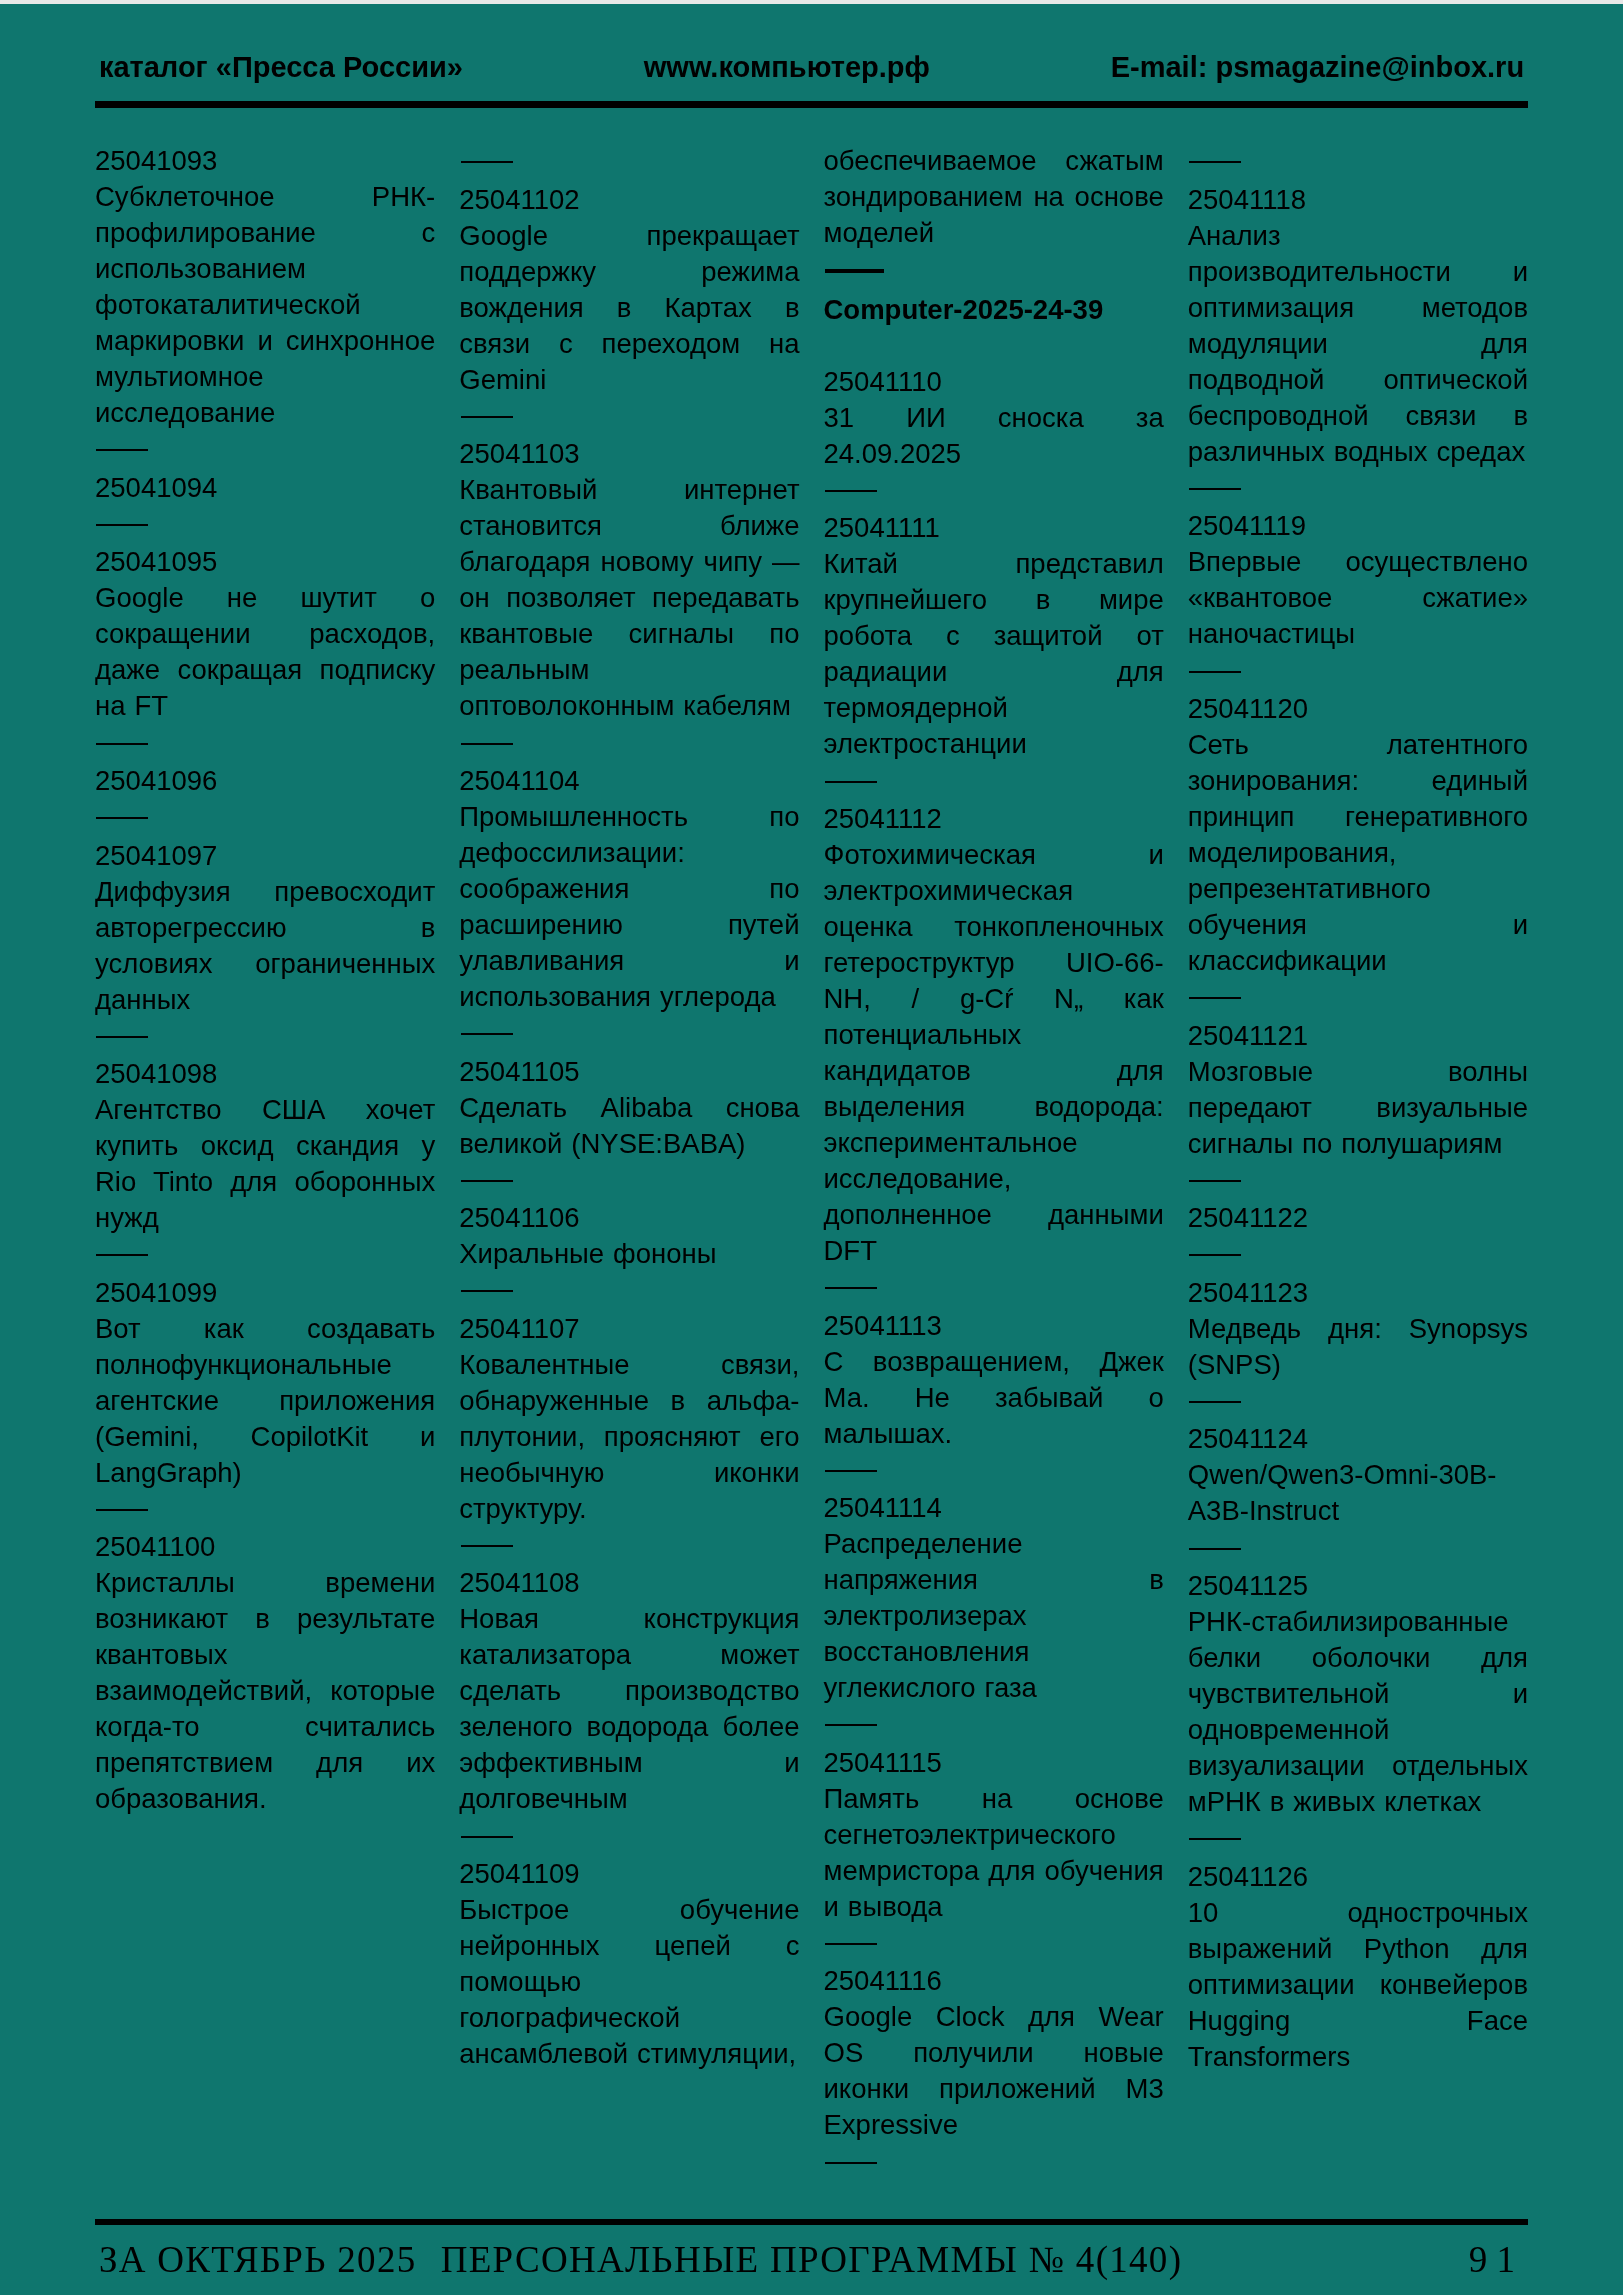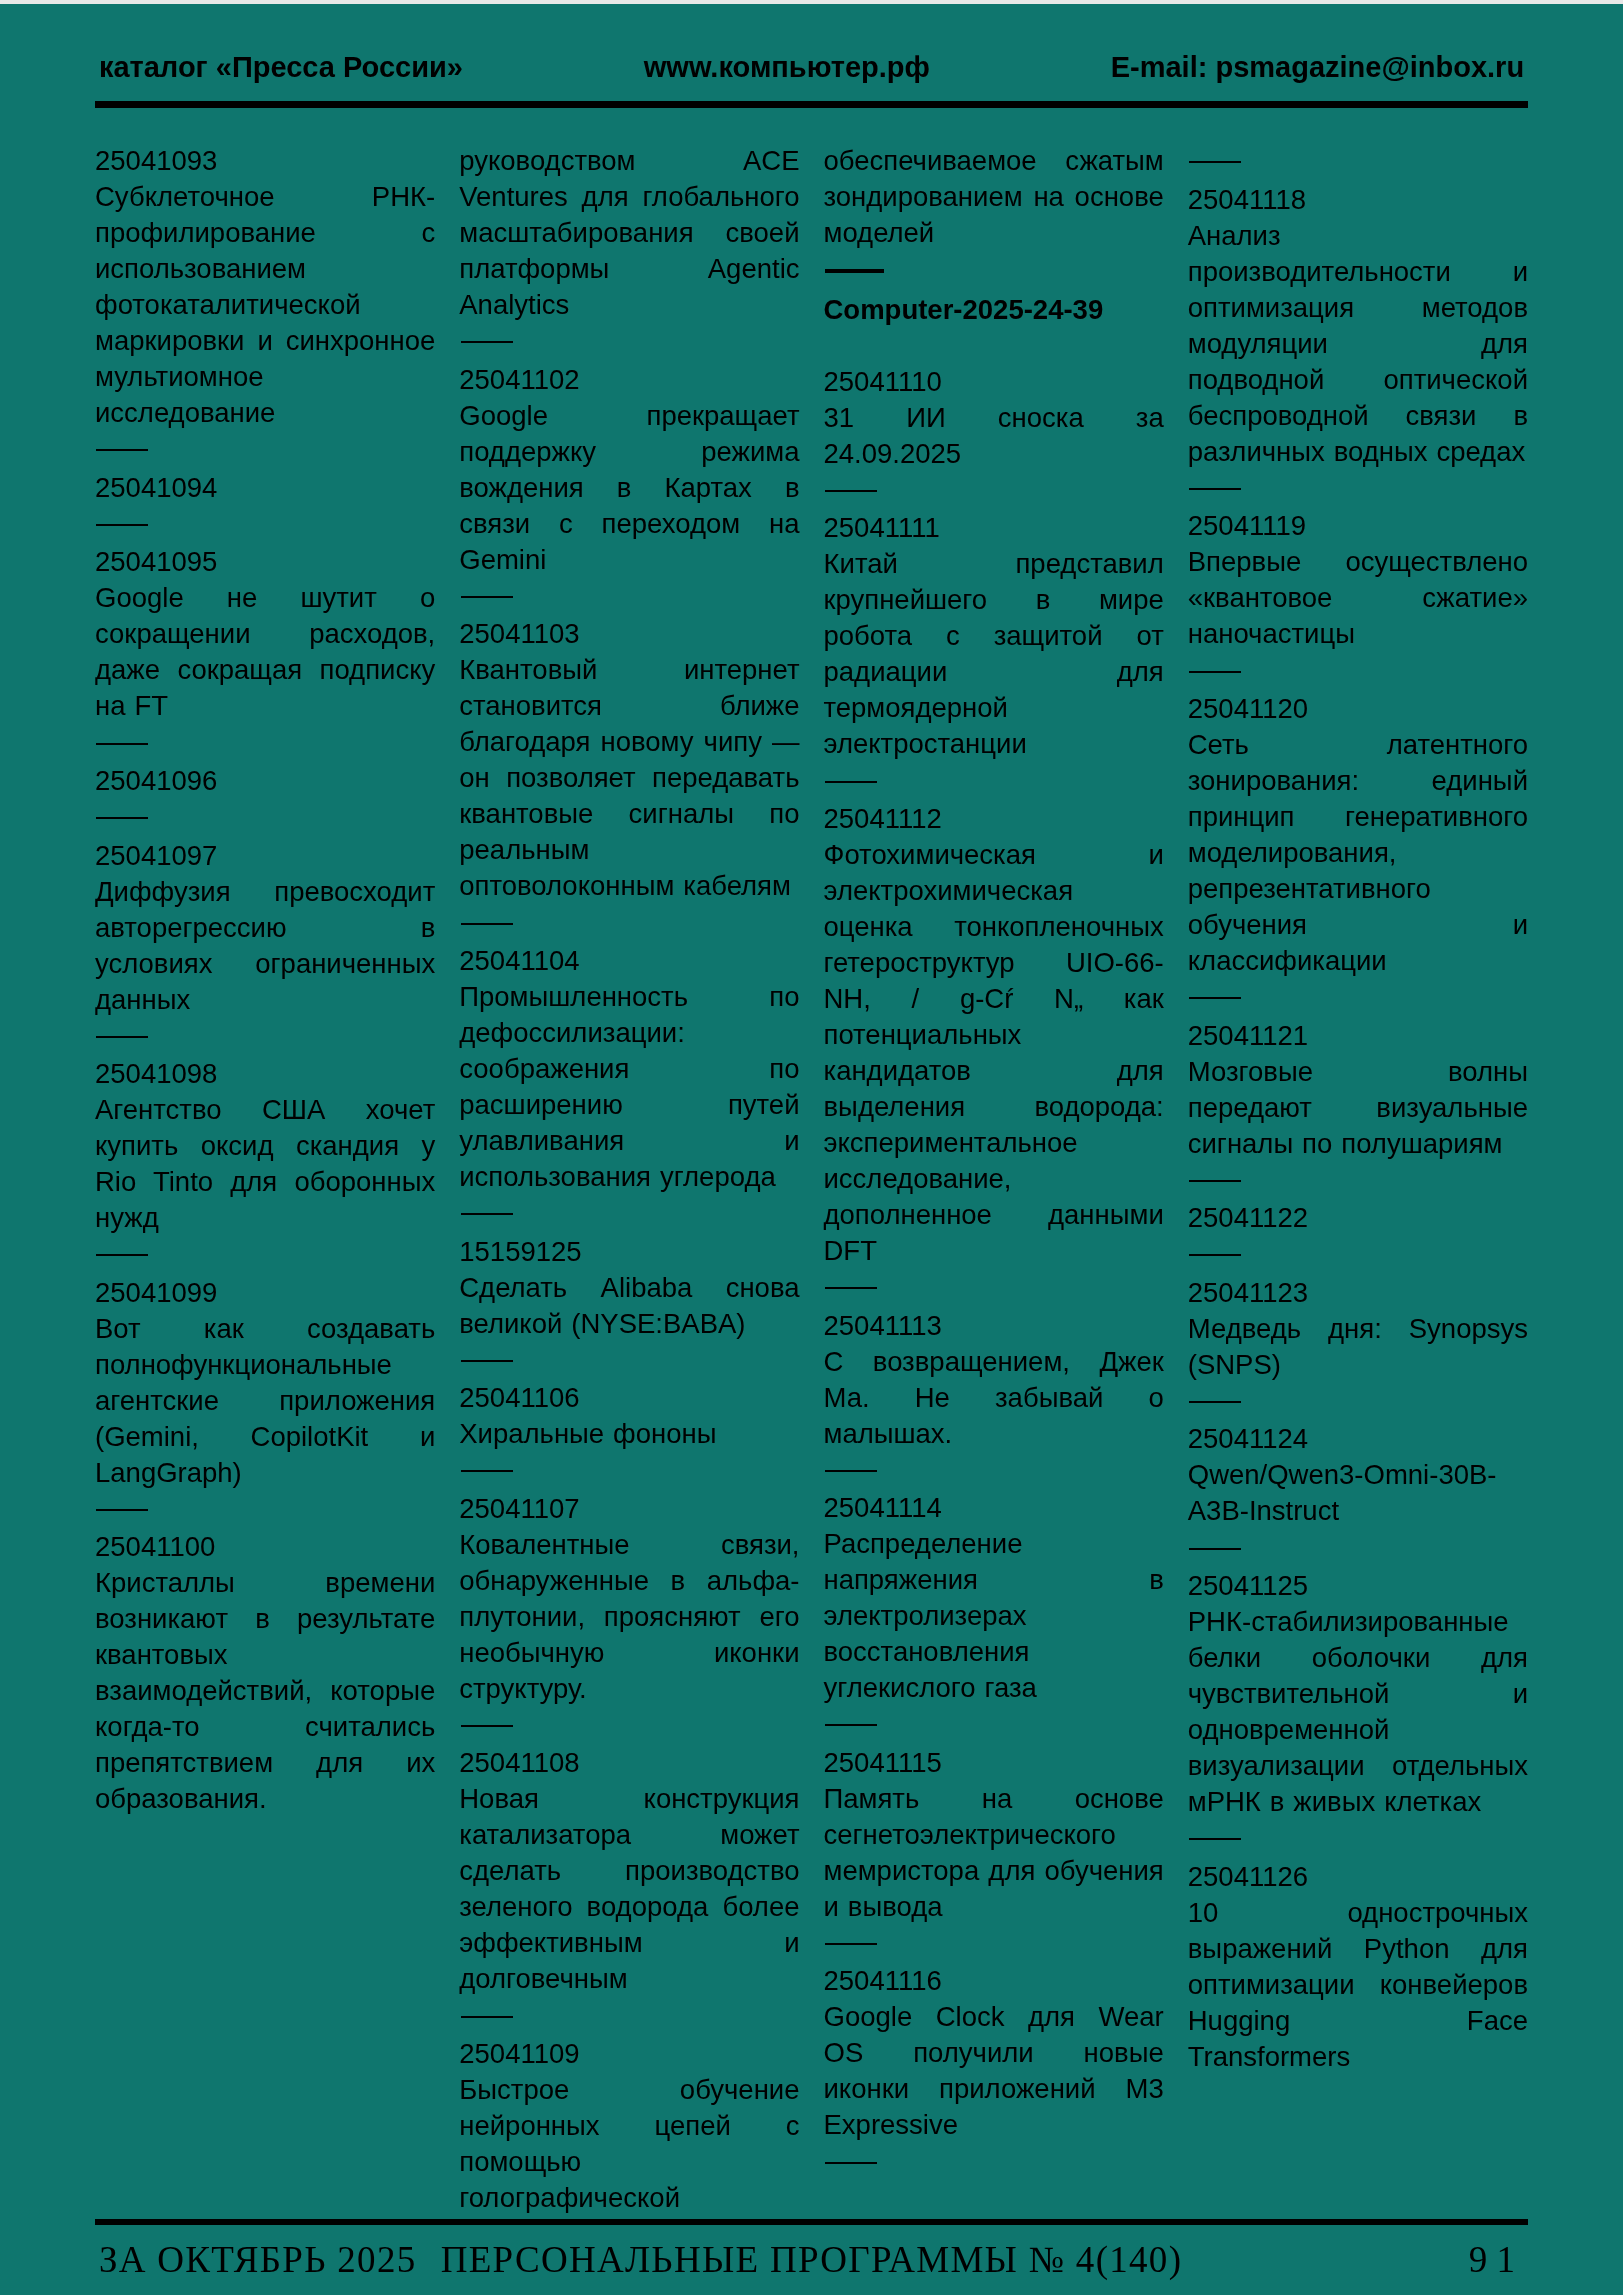"руководством ACE Ventures для" div.entry-title { html: <div>руководством ACE Ventures для глобального масштабирования своей платформы Agentic Analytics</div> -> none }
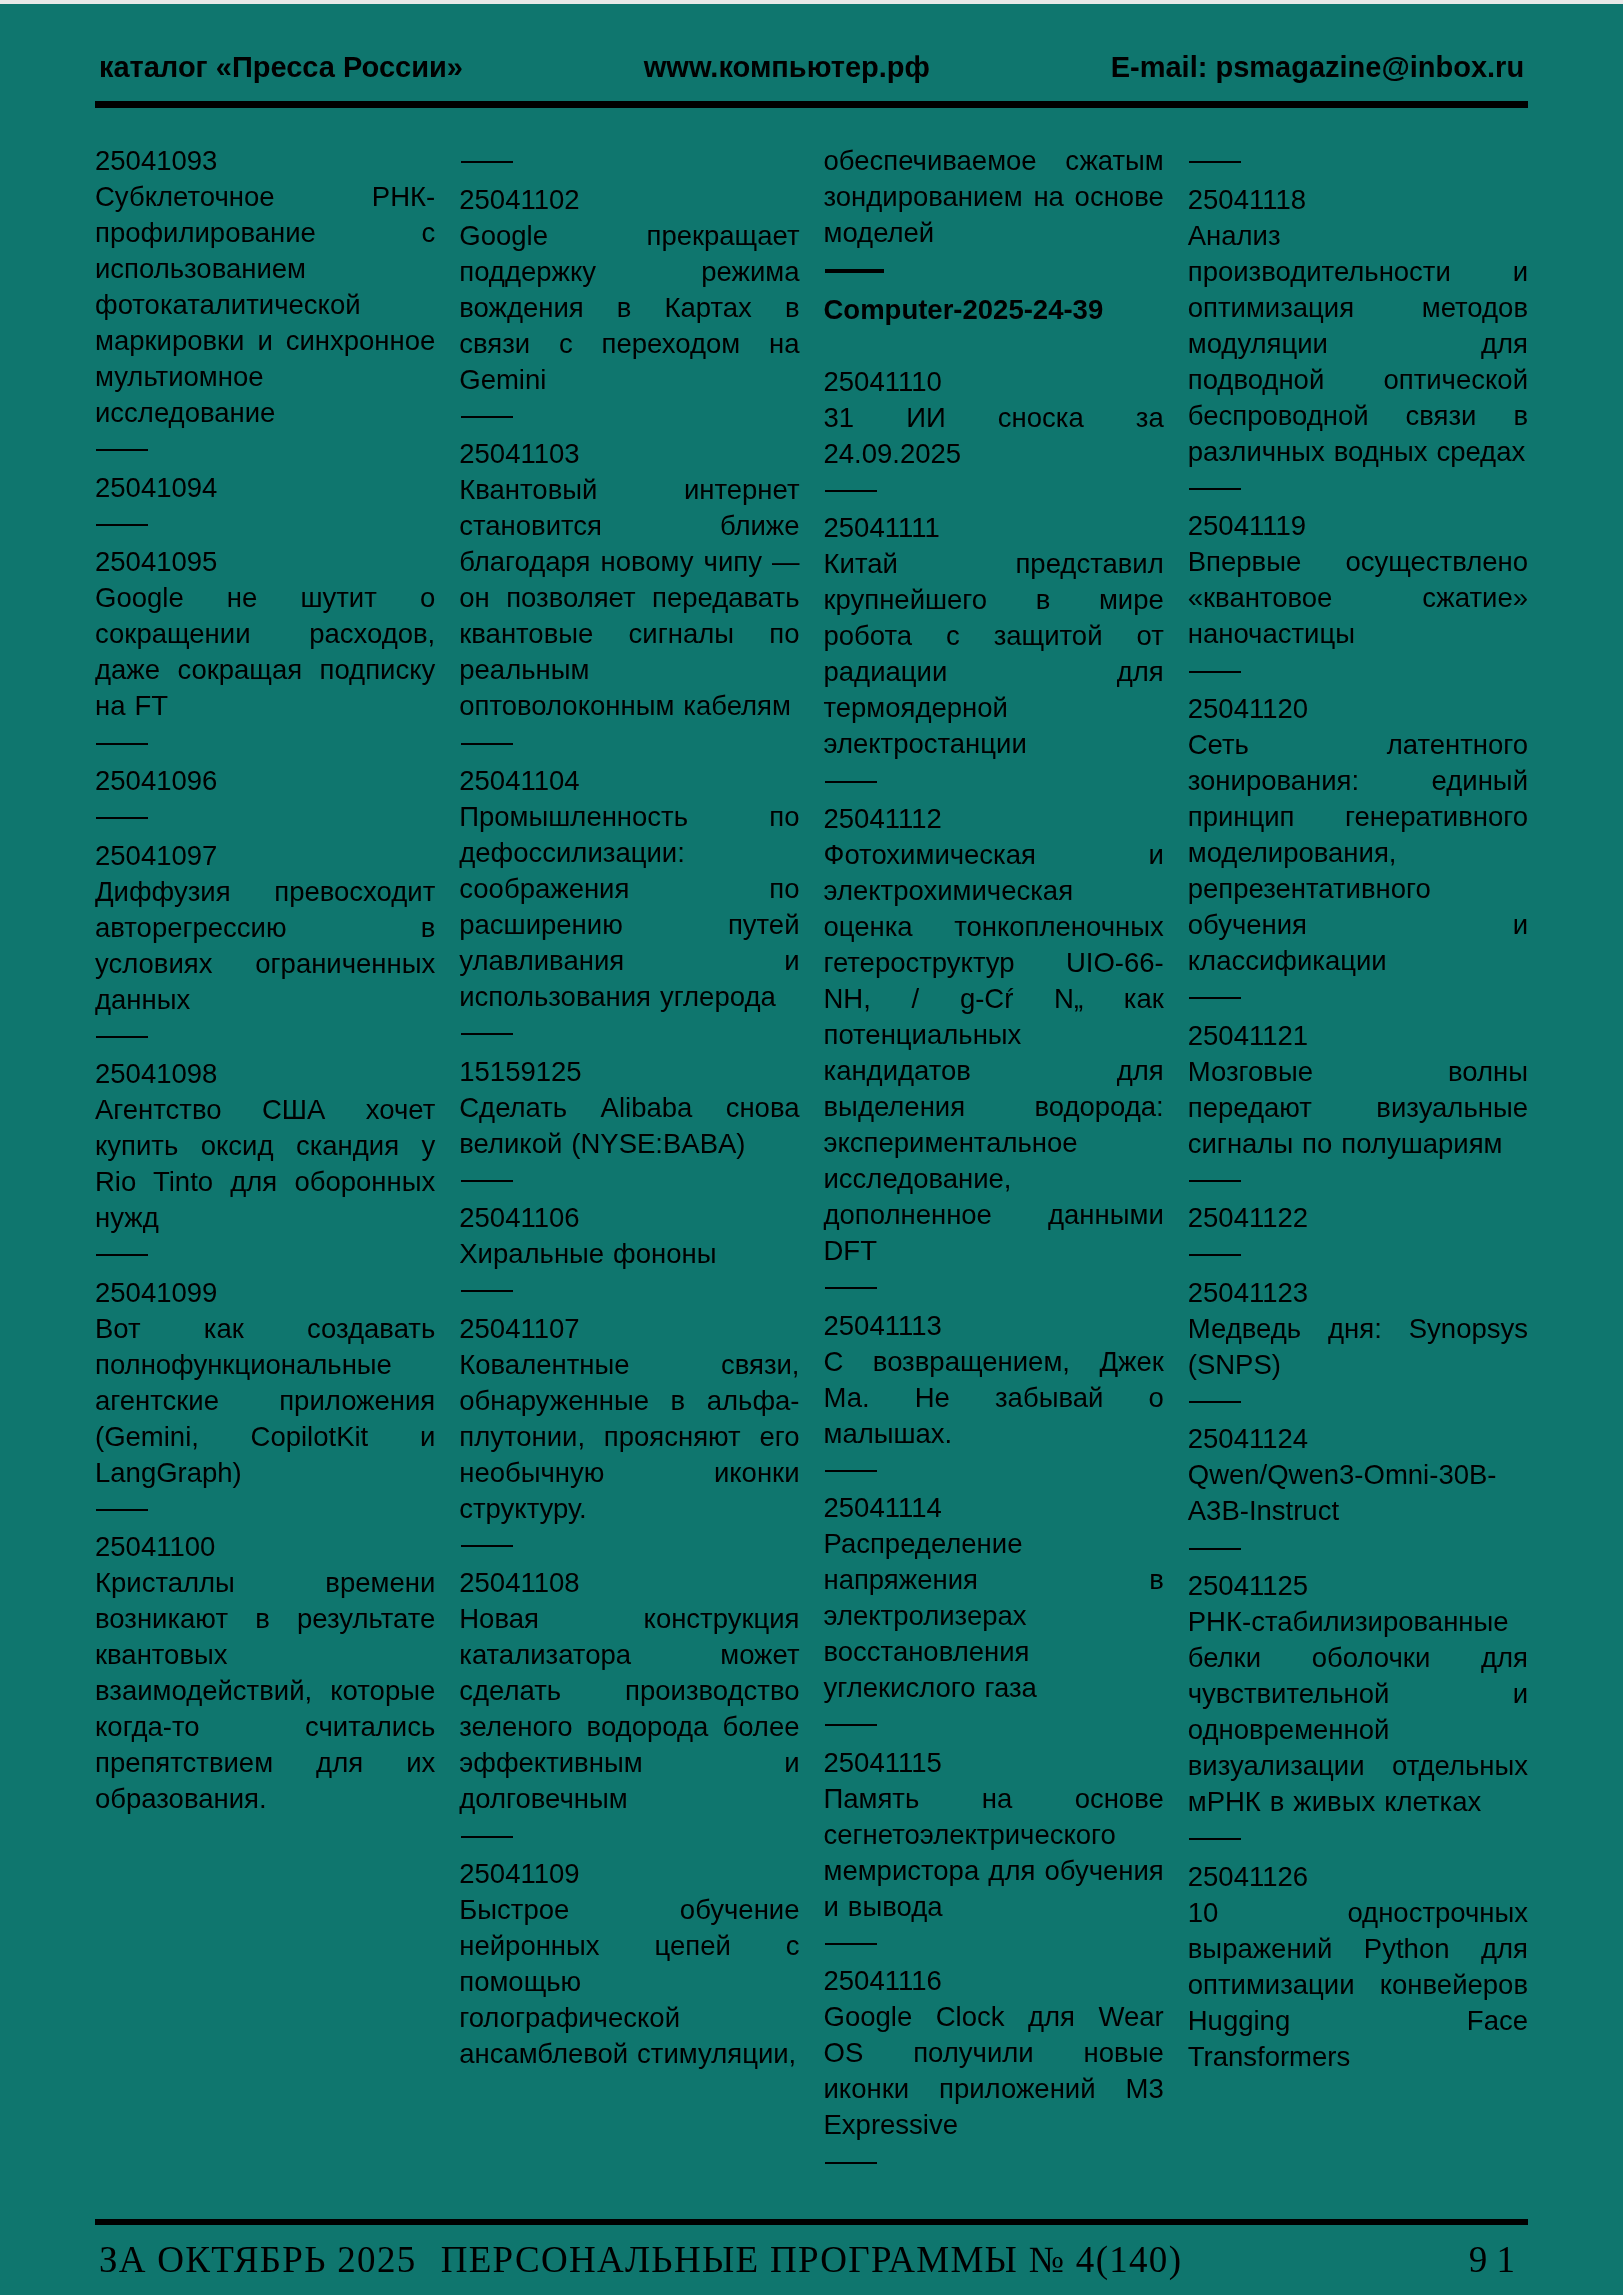"15159125" div.entry-num { text: 15159125 -> 25041105 }
